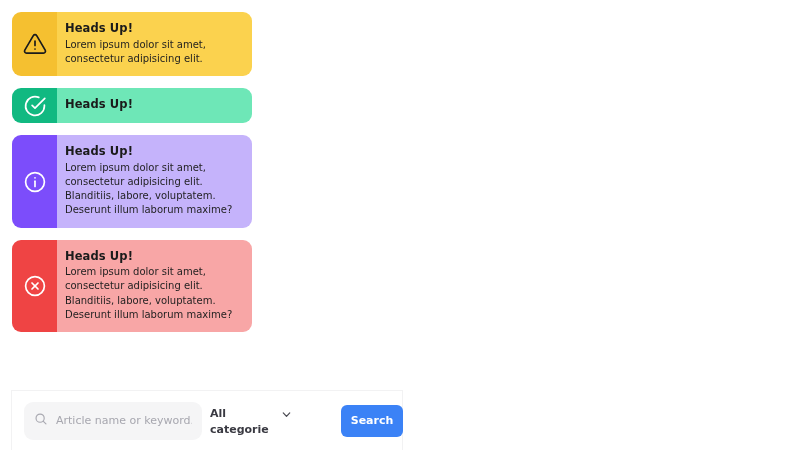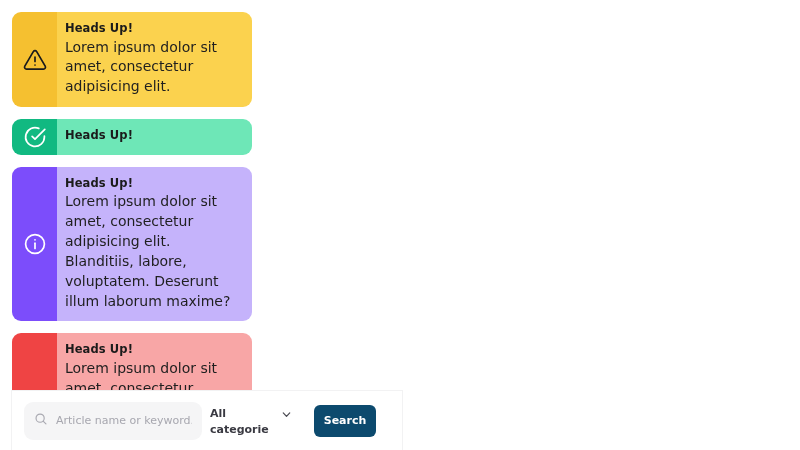"Lorem ipsum dolor sit amet," .alert-text { font-size: 14px -> 10px }
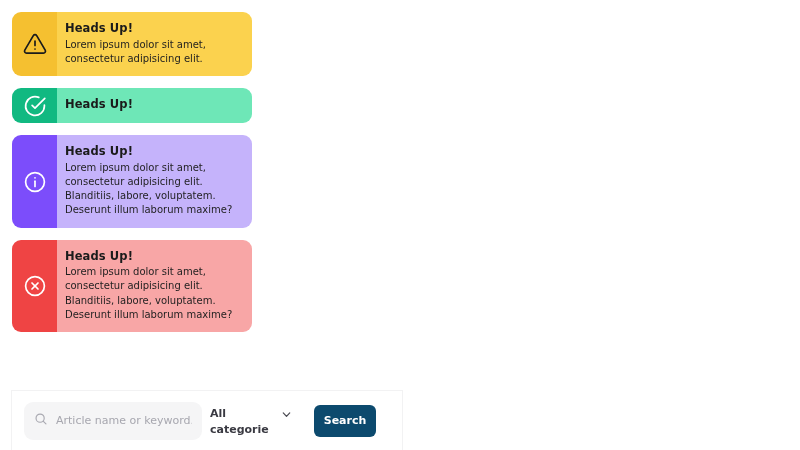"Search" .search-button { background: #0c4a6e -> #3b82f6; margin-left: 8px -> 35px }
